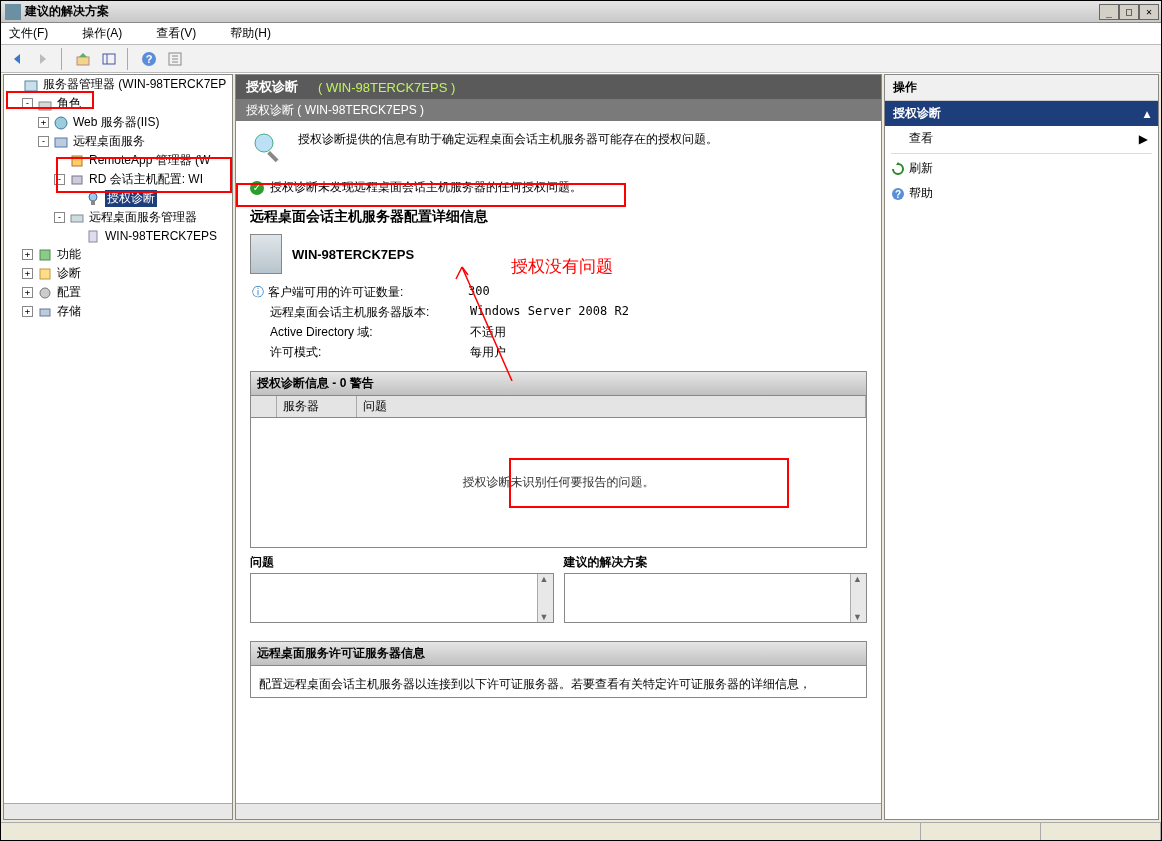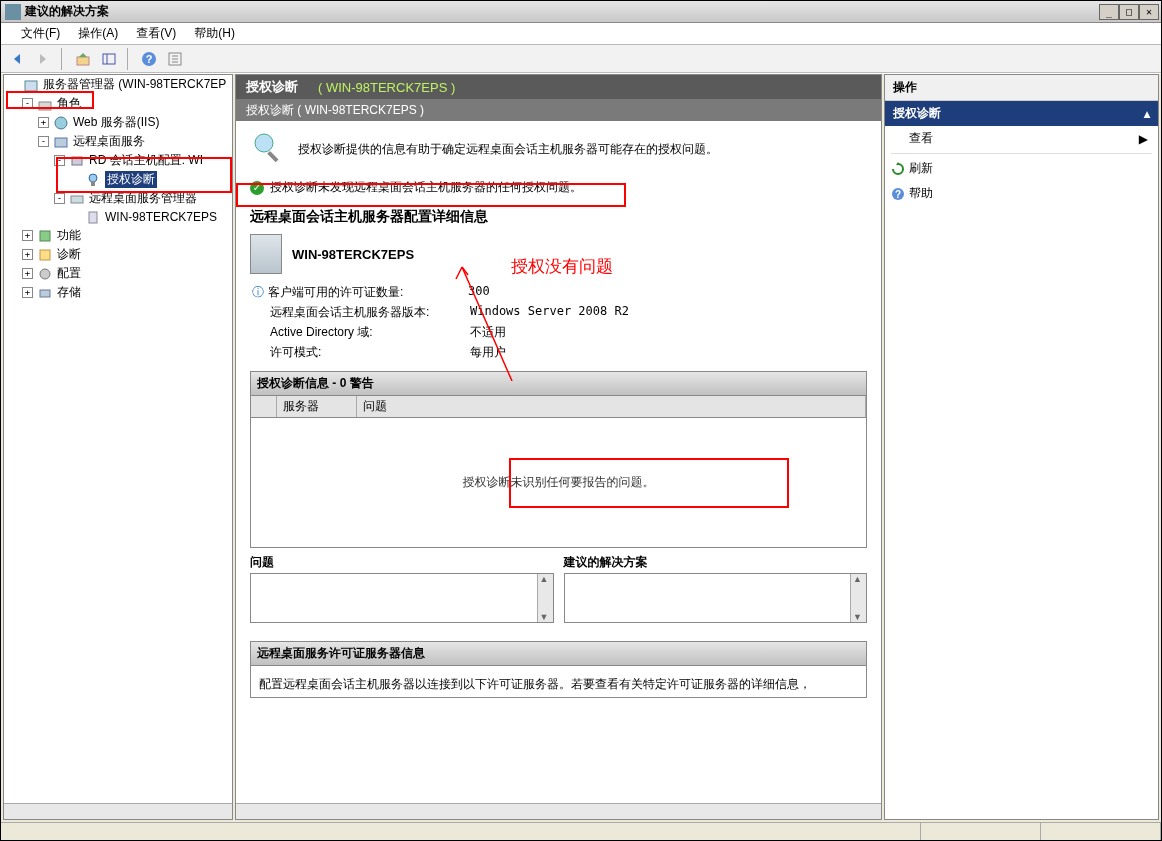"文件(F)" .menubar { gap: 10px -> 26px; padding: 0 16px -> 0 4px }
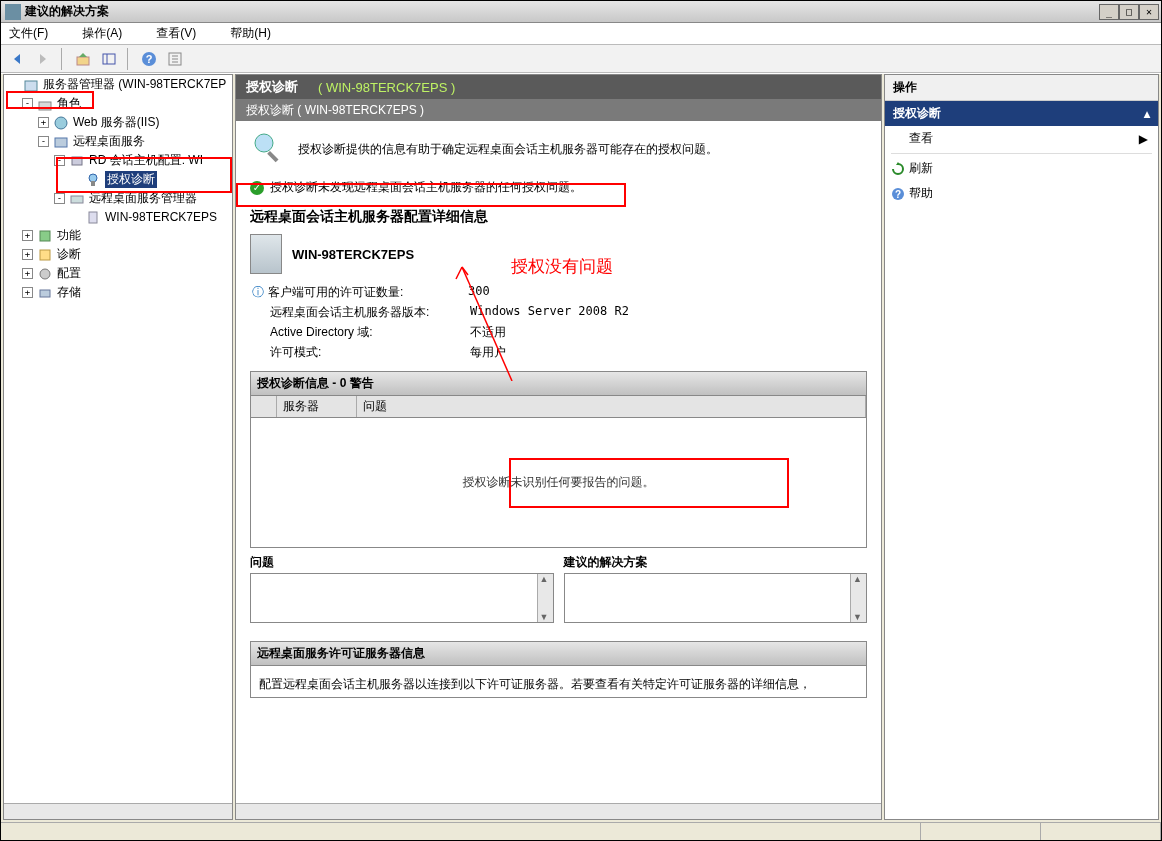"授权诊断提供的信息有助于确定远程桌面会话主机服务器可能存在的授权问题。" .intro { align-items: center -> none }
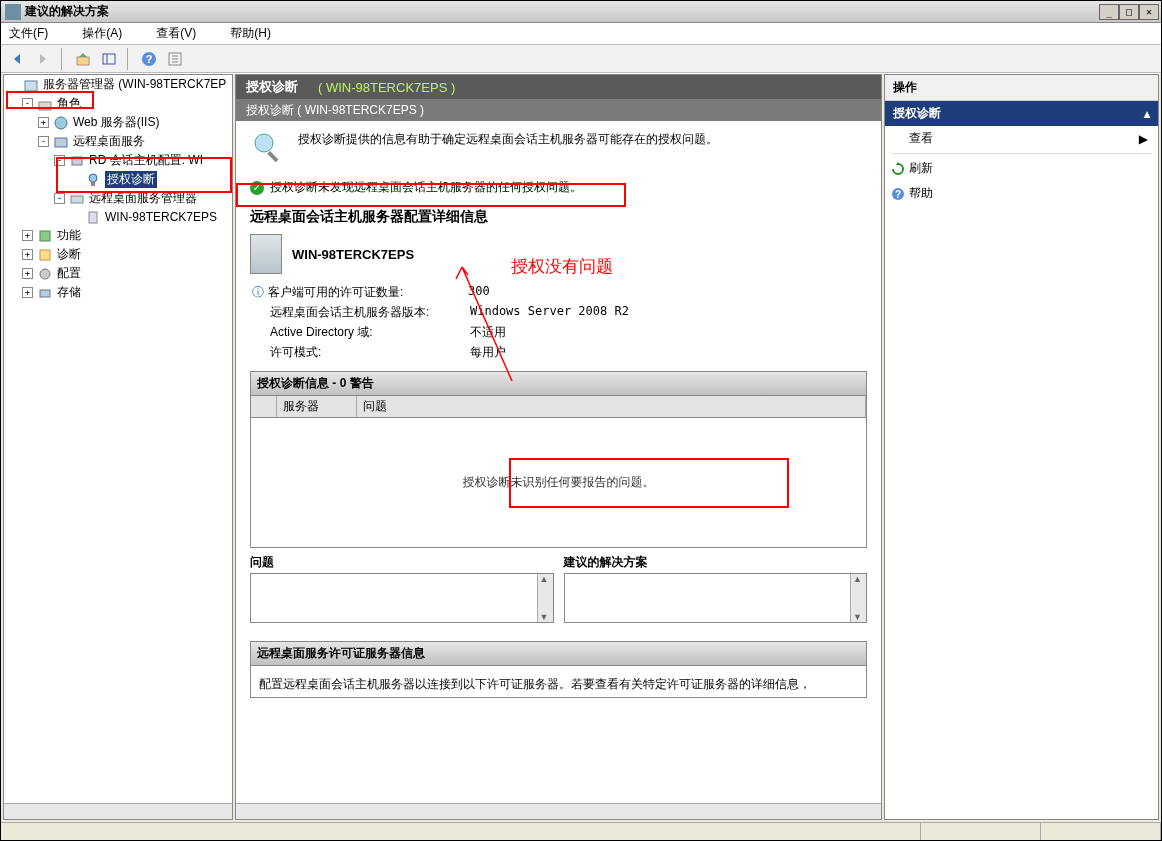"RemoteApp 管理器 (W" div.treeitem { html: none -> <div> <span></span> <span> <svg> <rect></rect> </svg> </span> <span>RemoteApp 管理器 (W</span> </div> }
